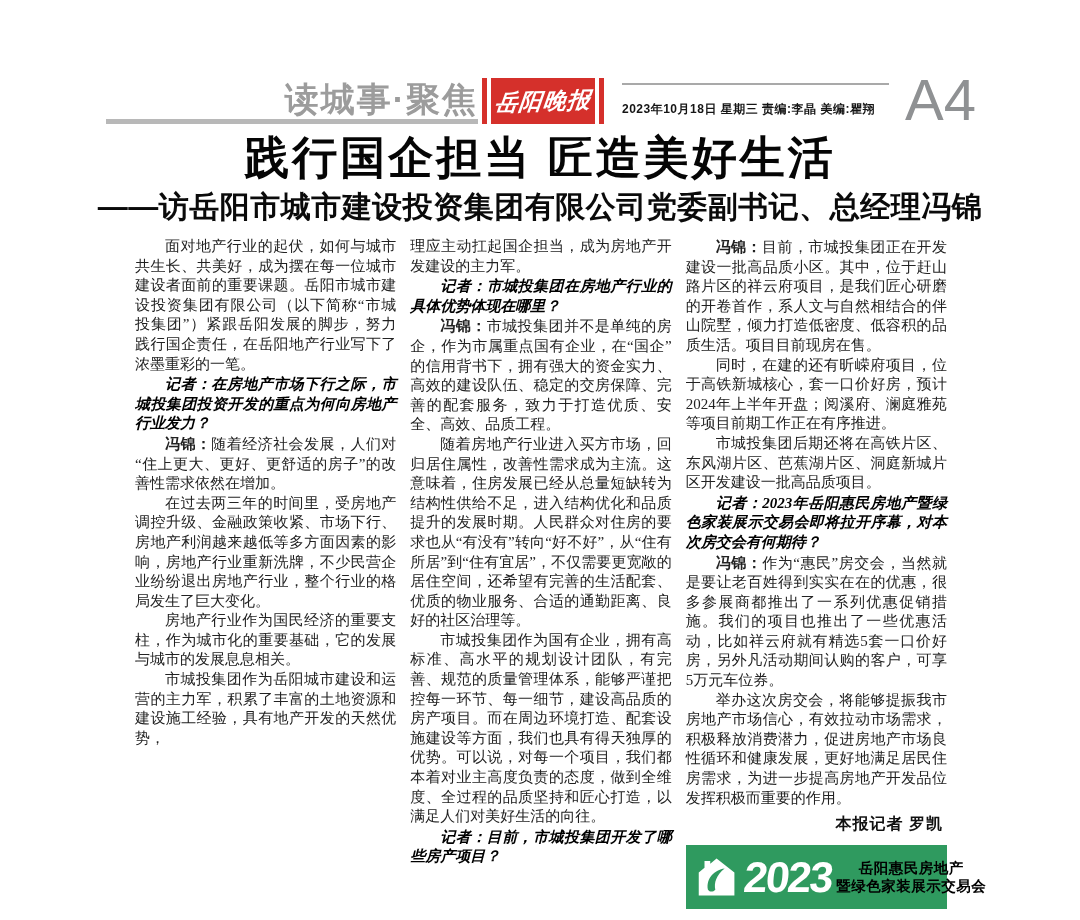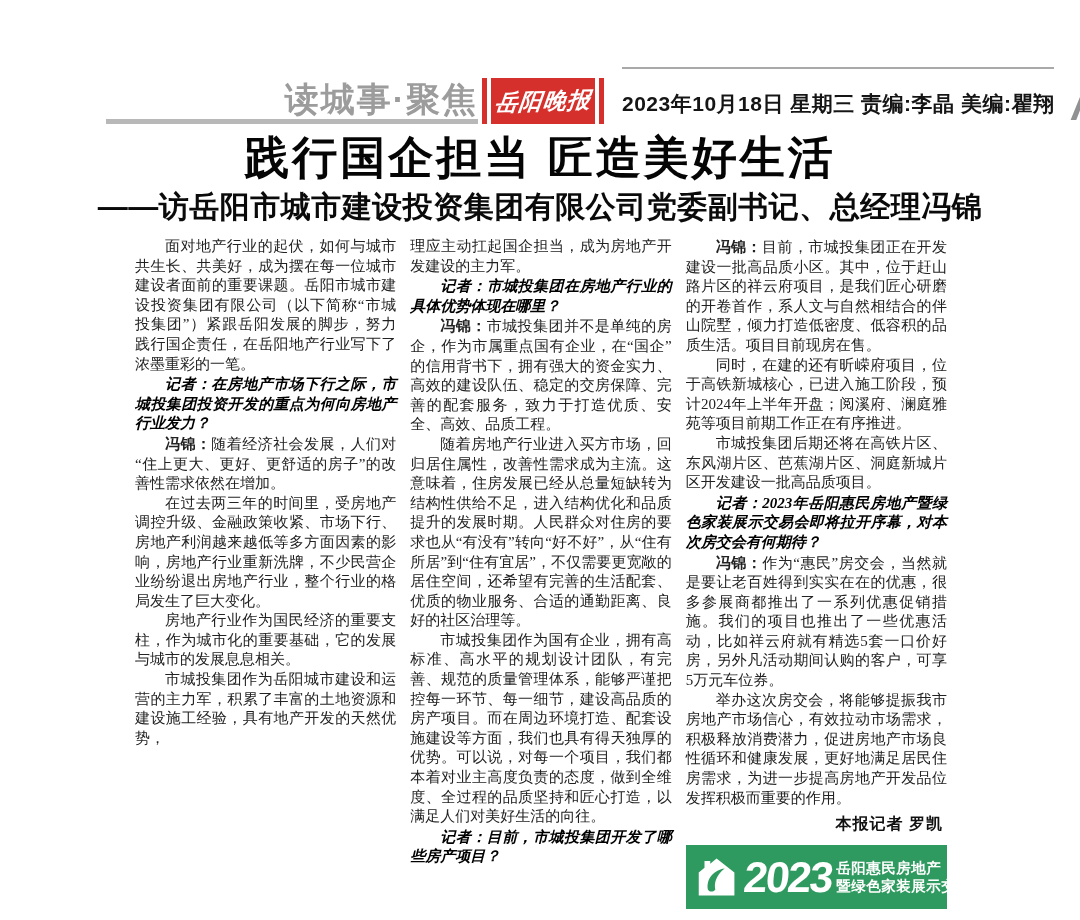"2023年10月18日 星期三 责编:李晶 美编:瞿翔" .date-block { font-size: 21px -> 12px; padding-top: 21px -> 16px }
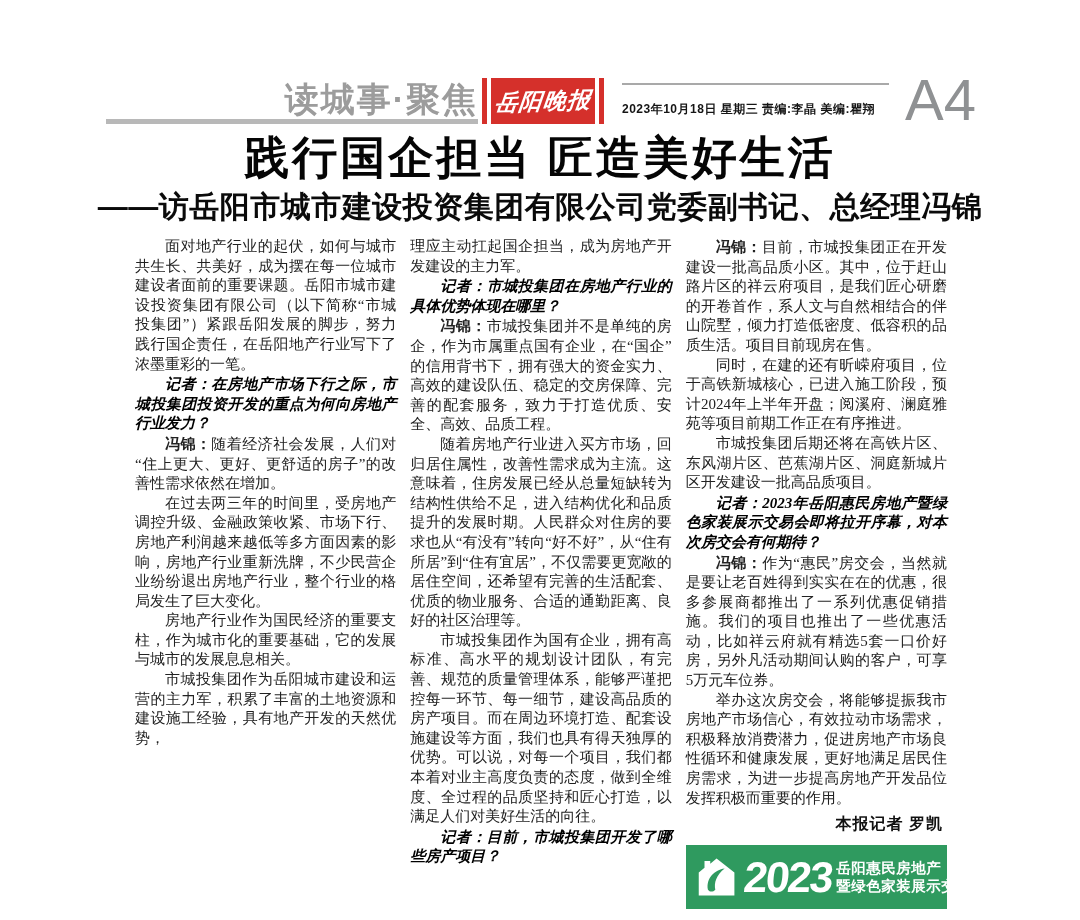"同时，在建的还有昕嵘府项目，位于高铁新城核心，已进入施工阶段，预计2024年上半" p.body { text: 已进入施工阶段 -> 套一口价好房 }
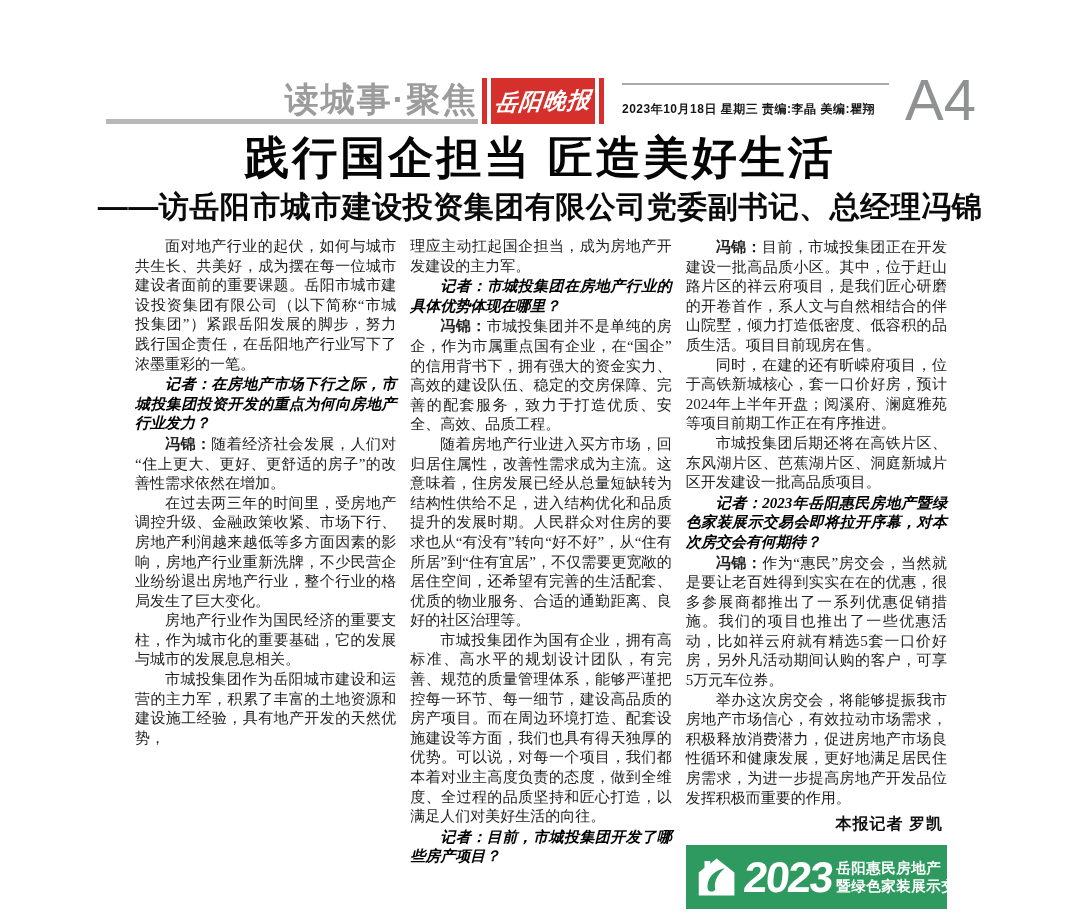"岳阳惠民房地产" .banner-lines { color: #ffffff -> #000000; text-align: none -> center }
